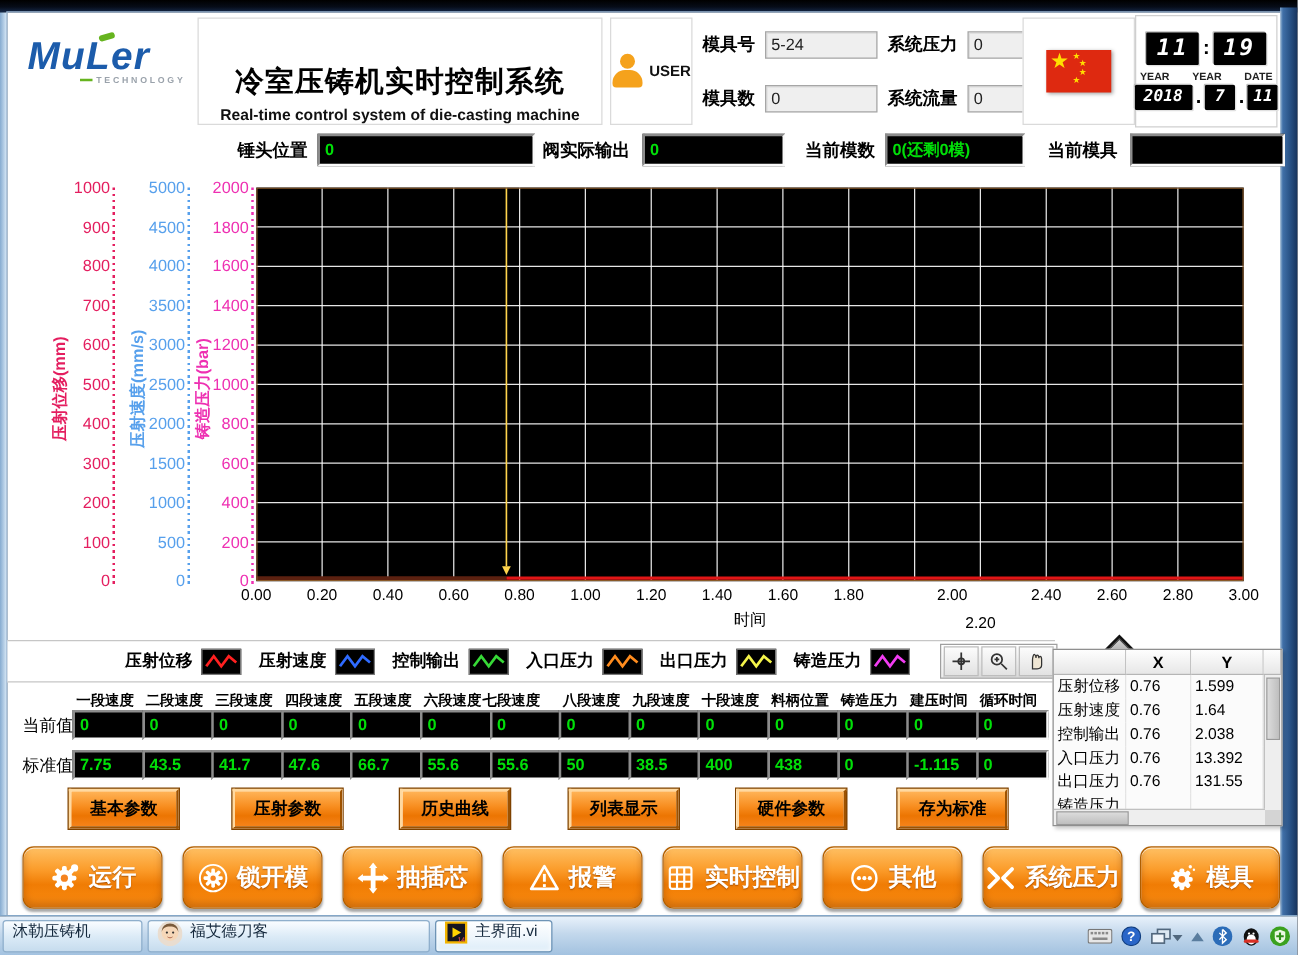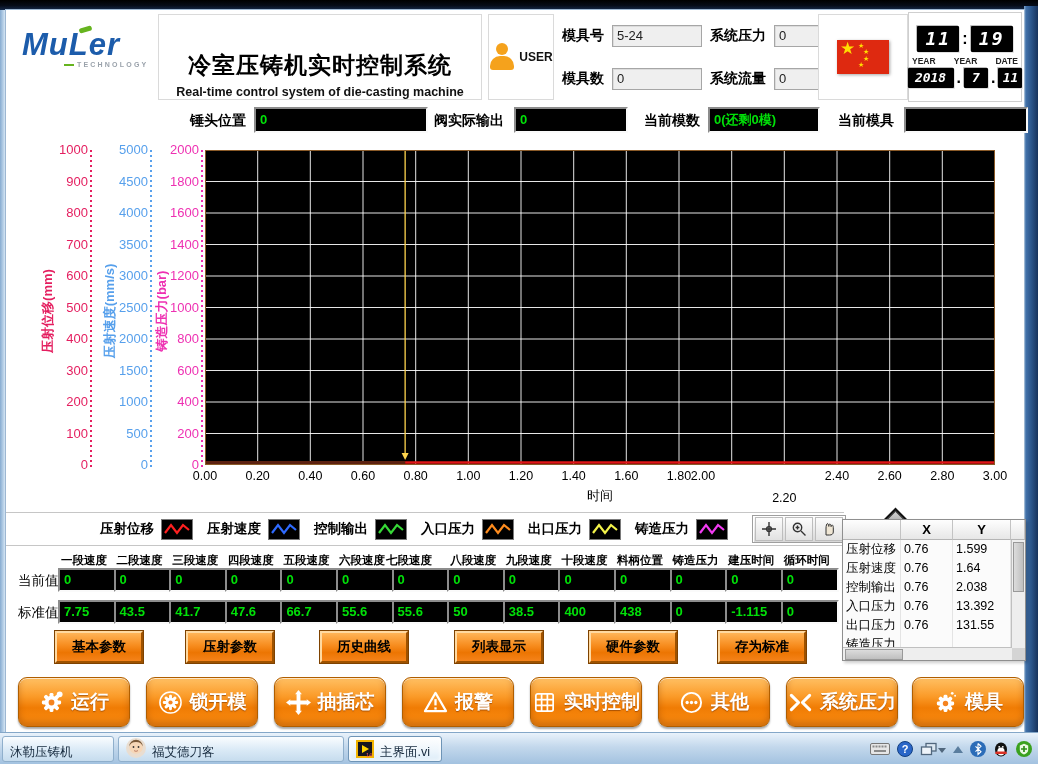"2.00" span { left: 478px -> 529px; text-align: none -> right }
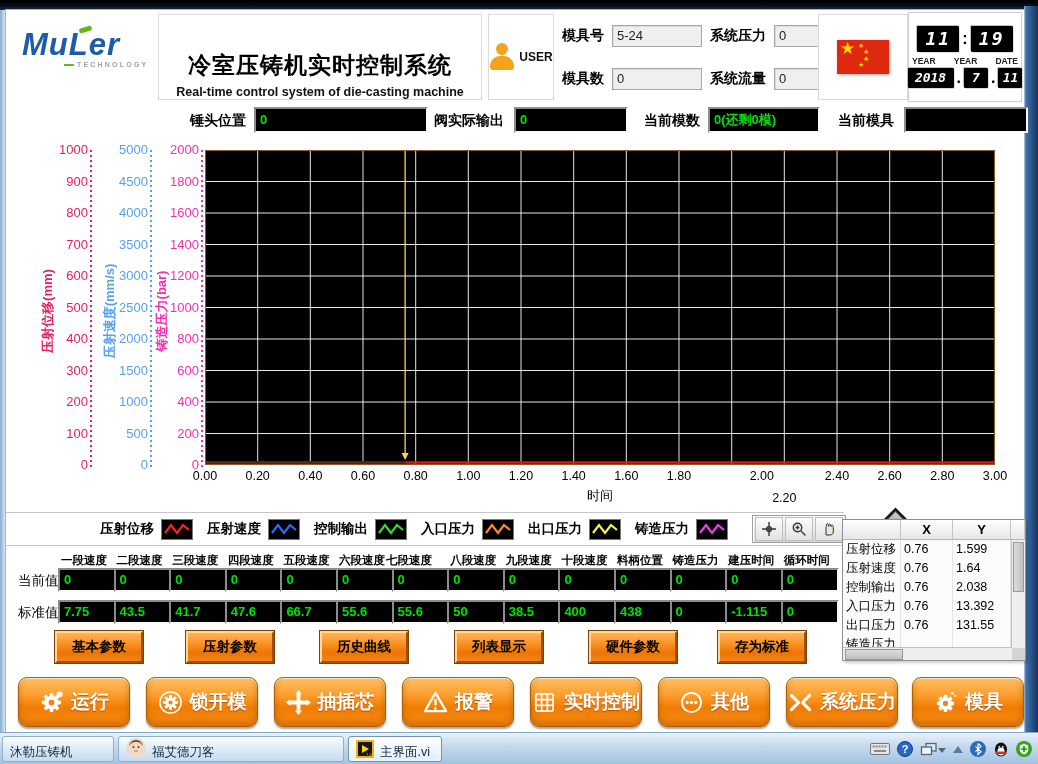"沐勒压铸机" .tb-tab { align-items: flex-end -> flex-start }
